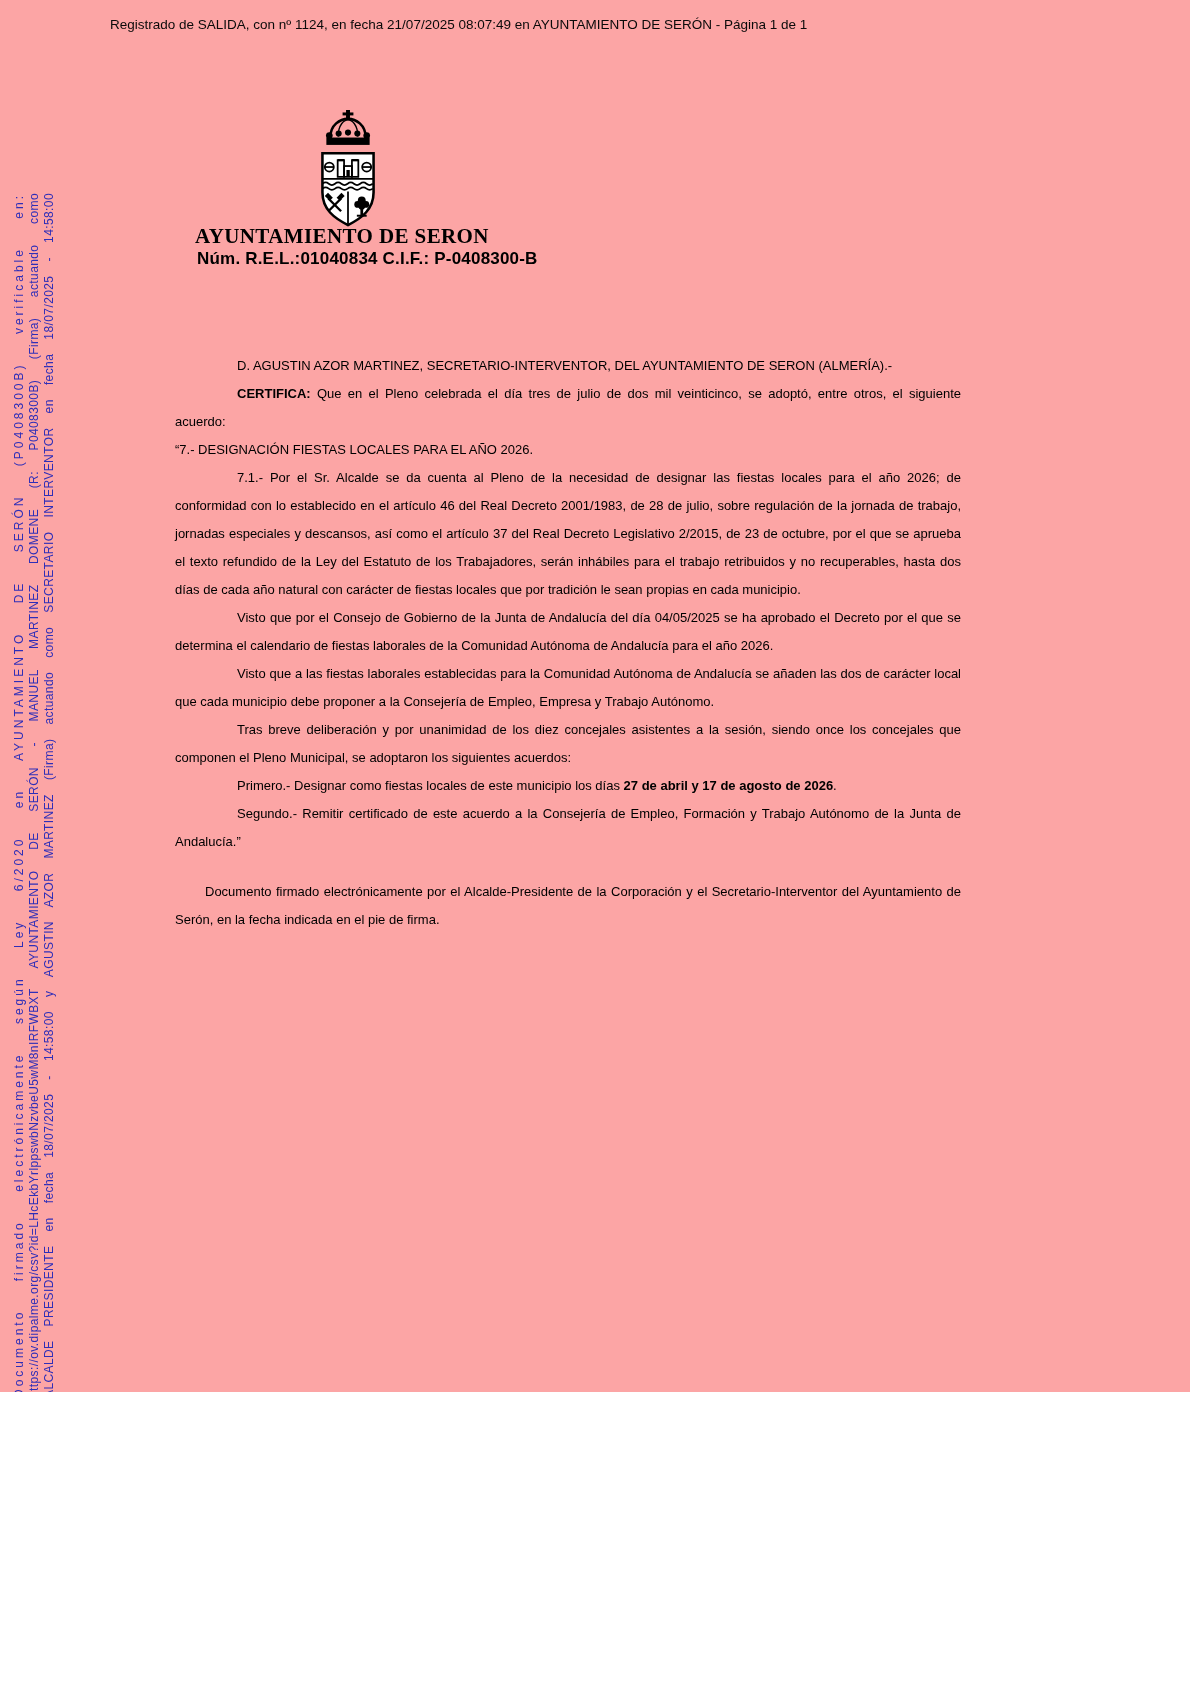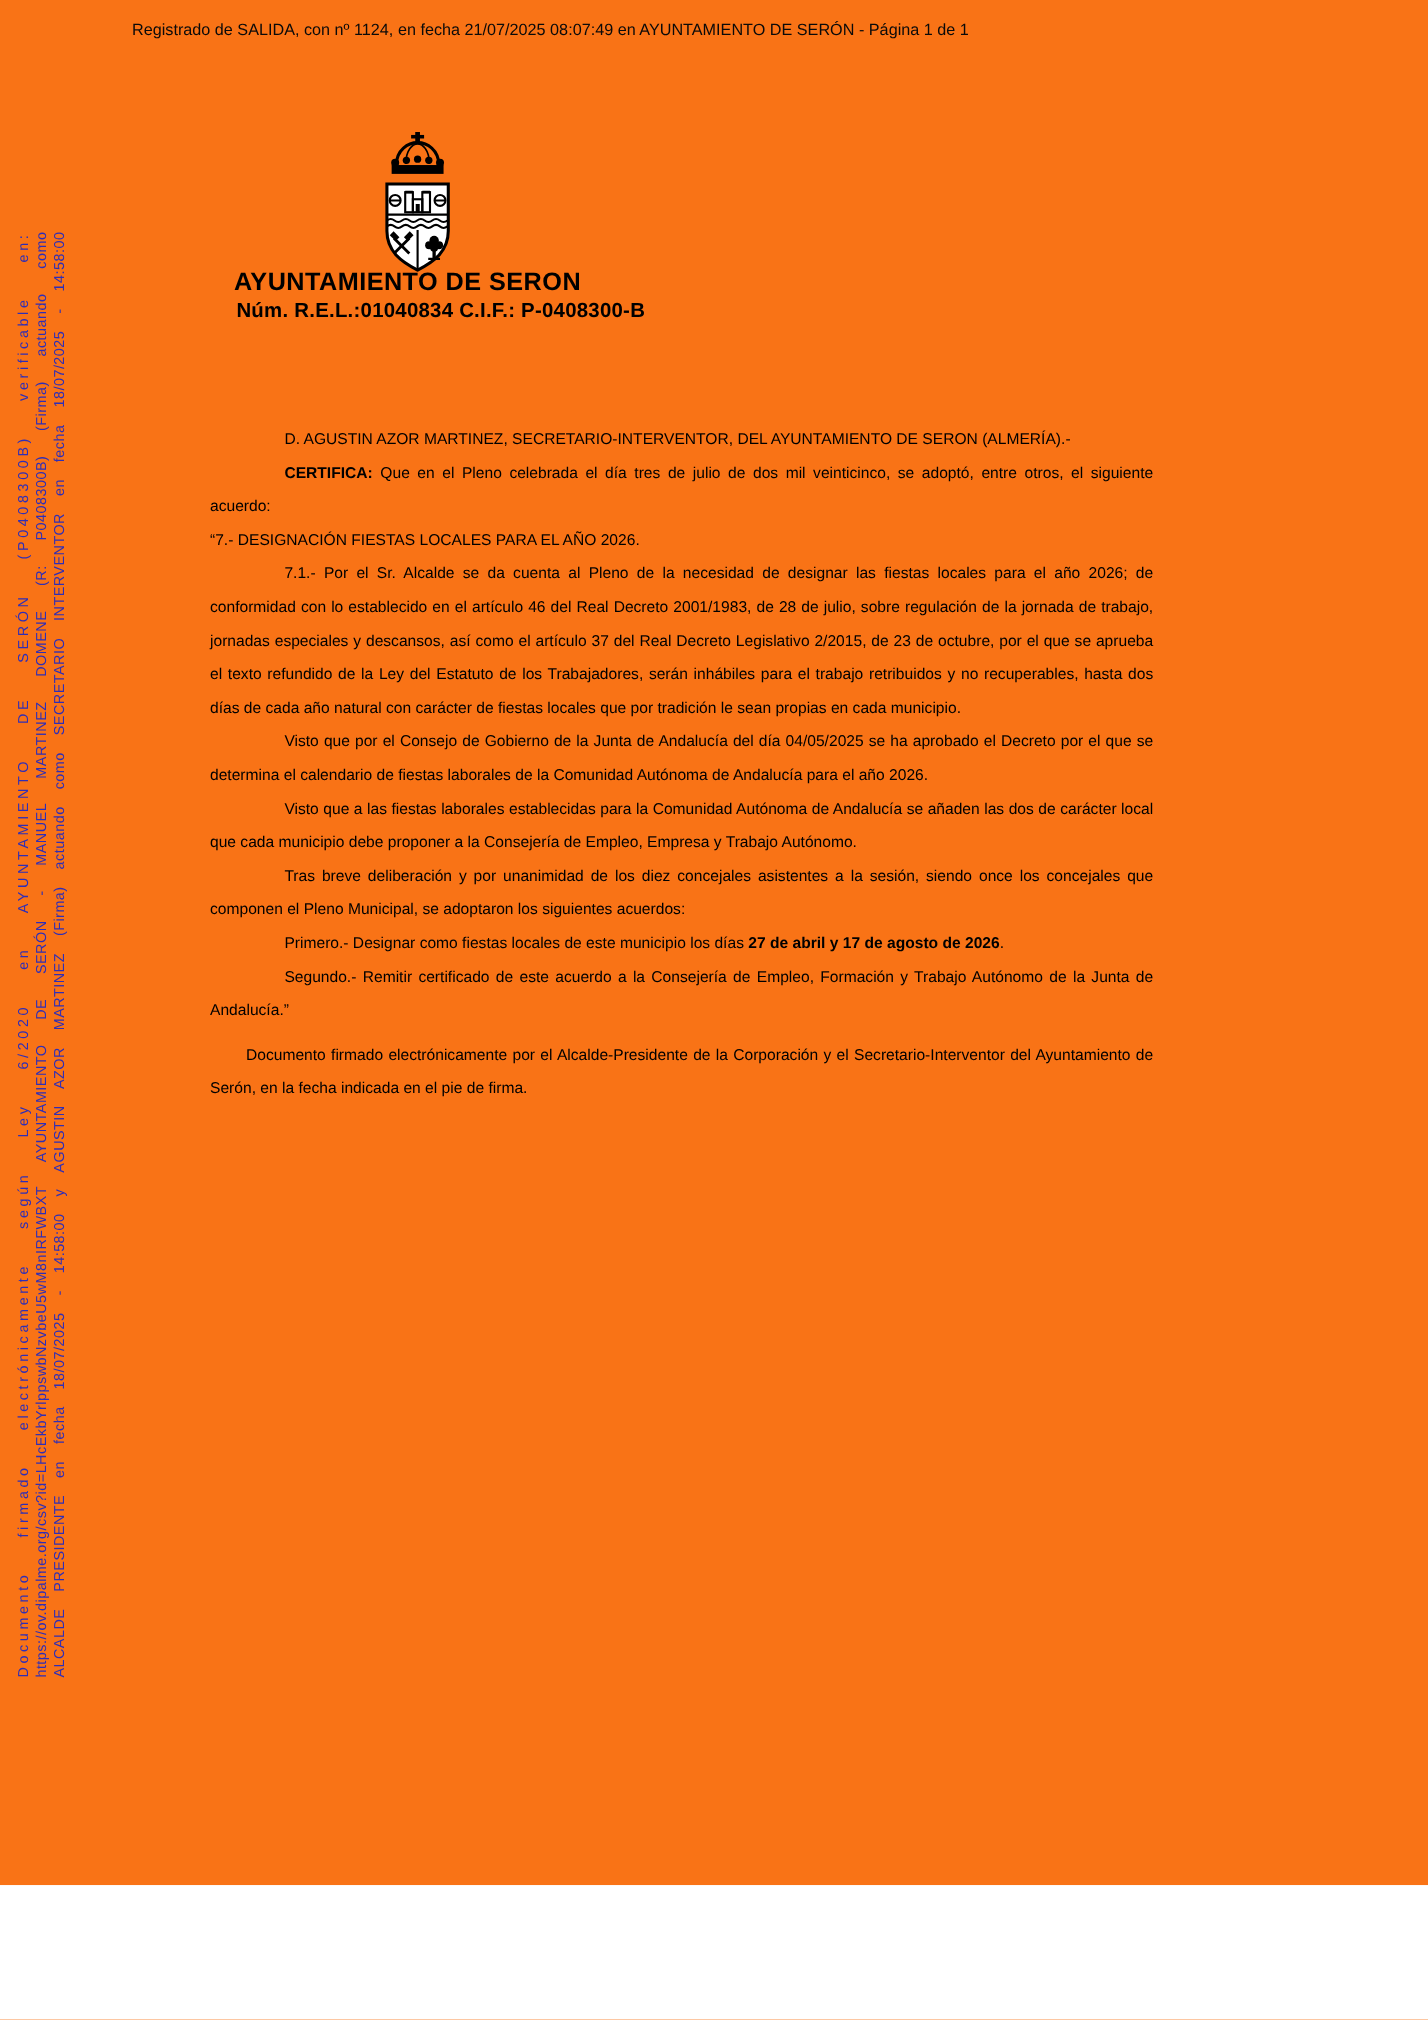"Registrado de SALIDA, con nº" .page { background: #f97316 -> #fca5a5; height: 1571px -> 1392px }
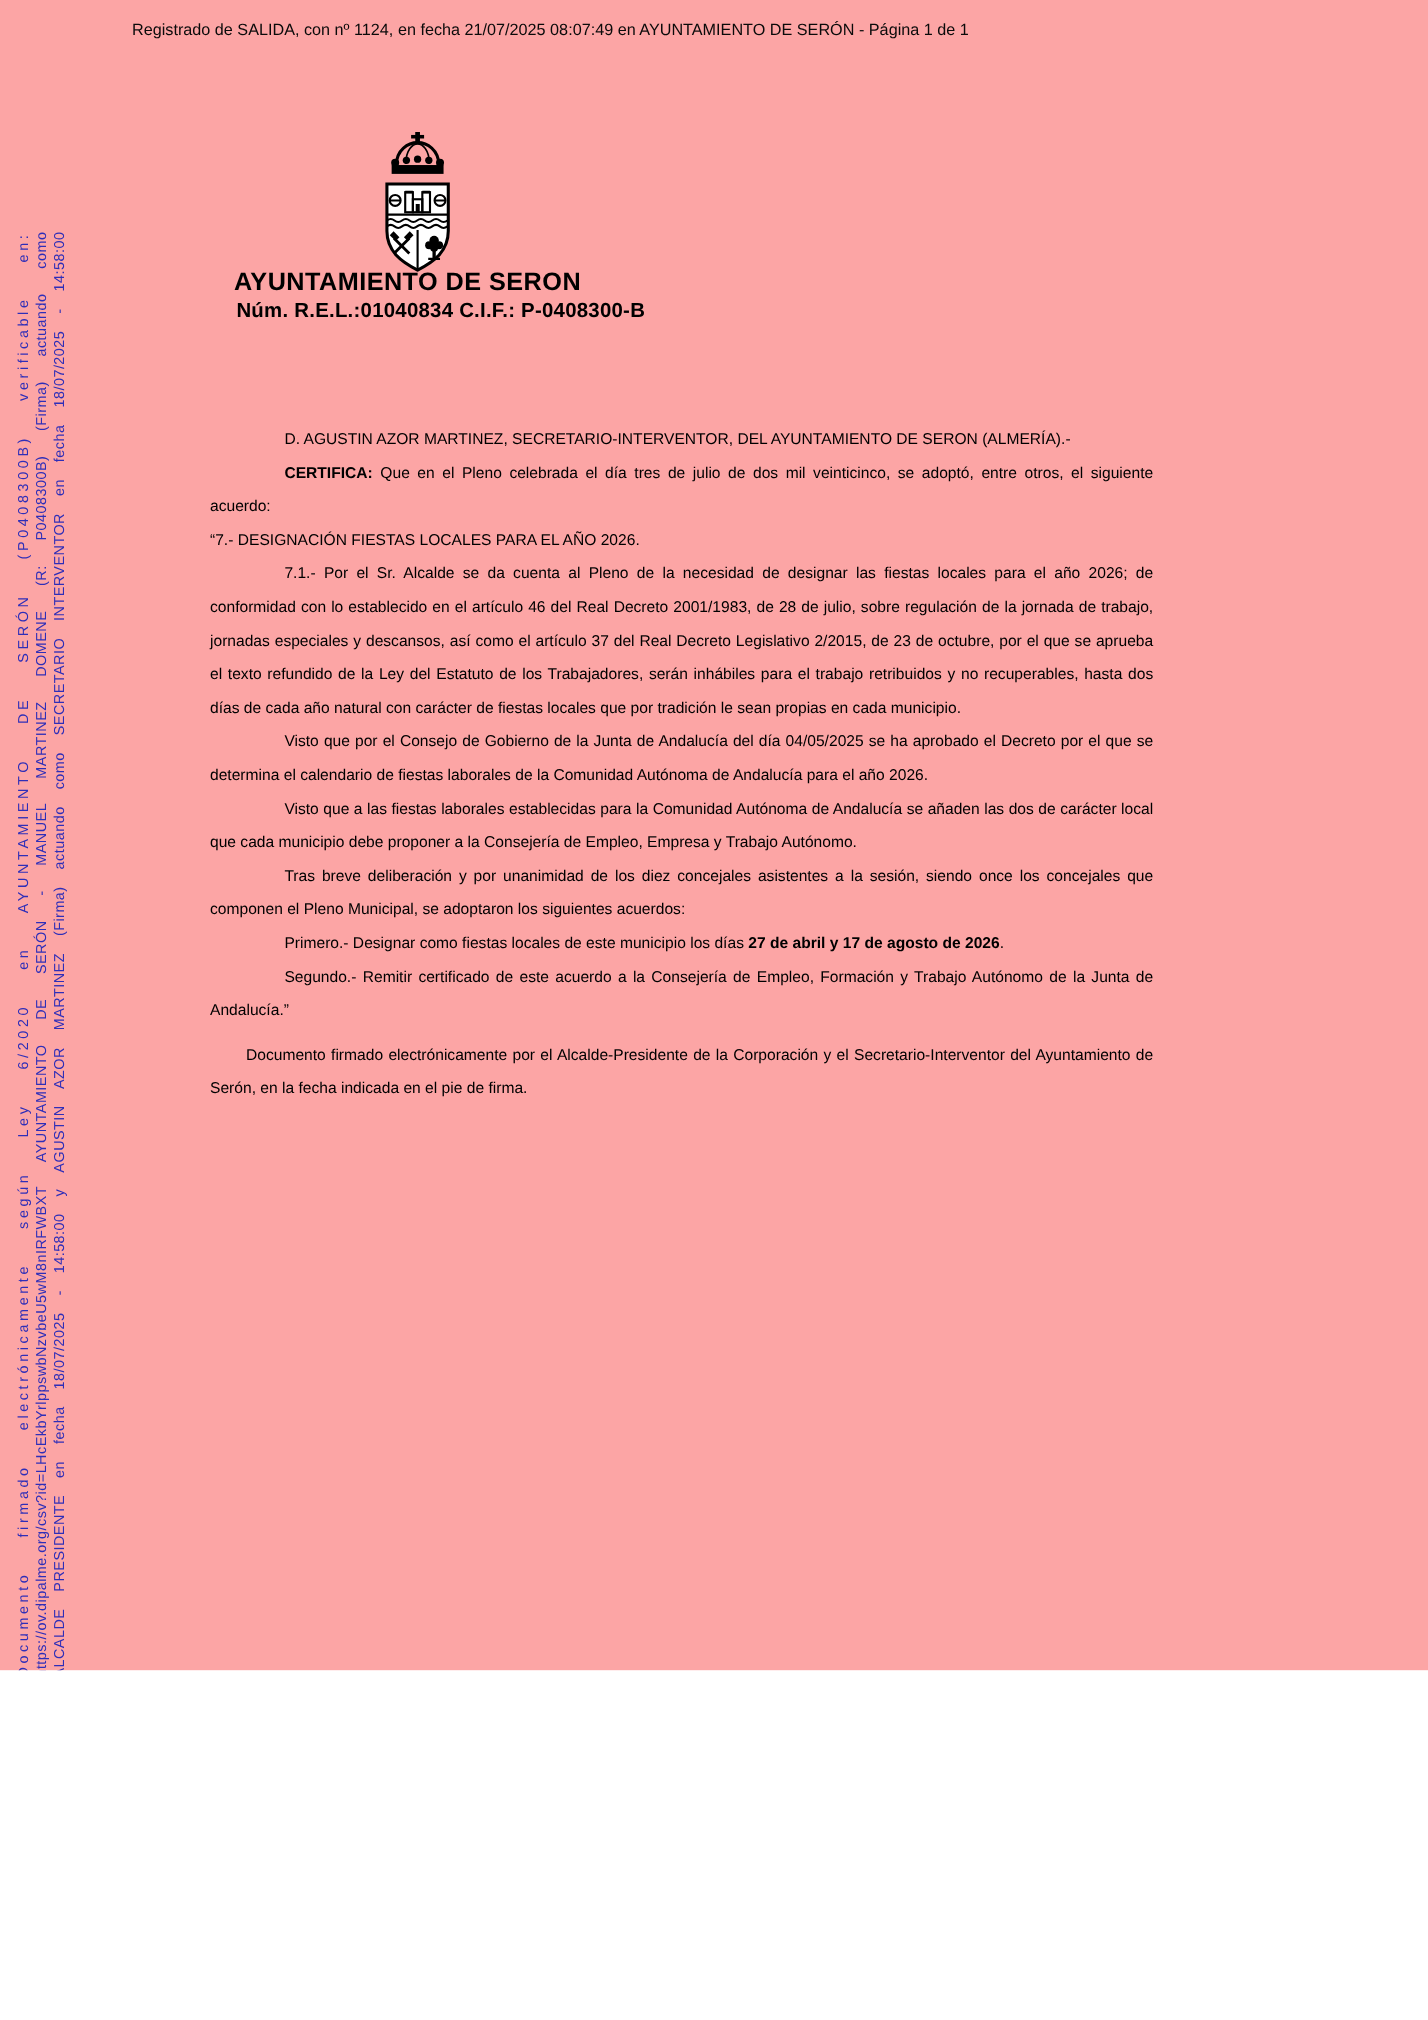"AYUNTAMIENTO DE SERON" .org-name { font-family: Liberation Sans, sans-serif -> Liberation Serif, serif }
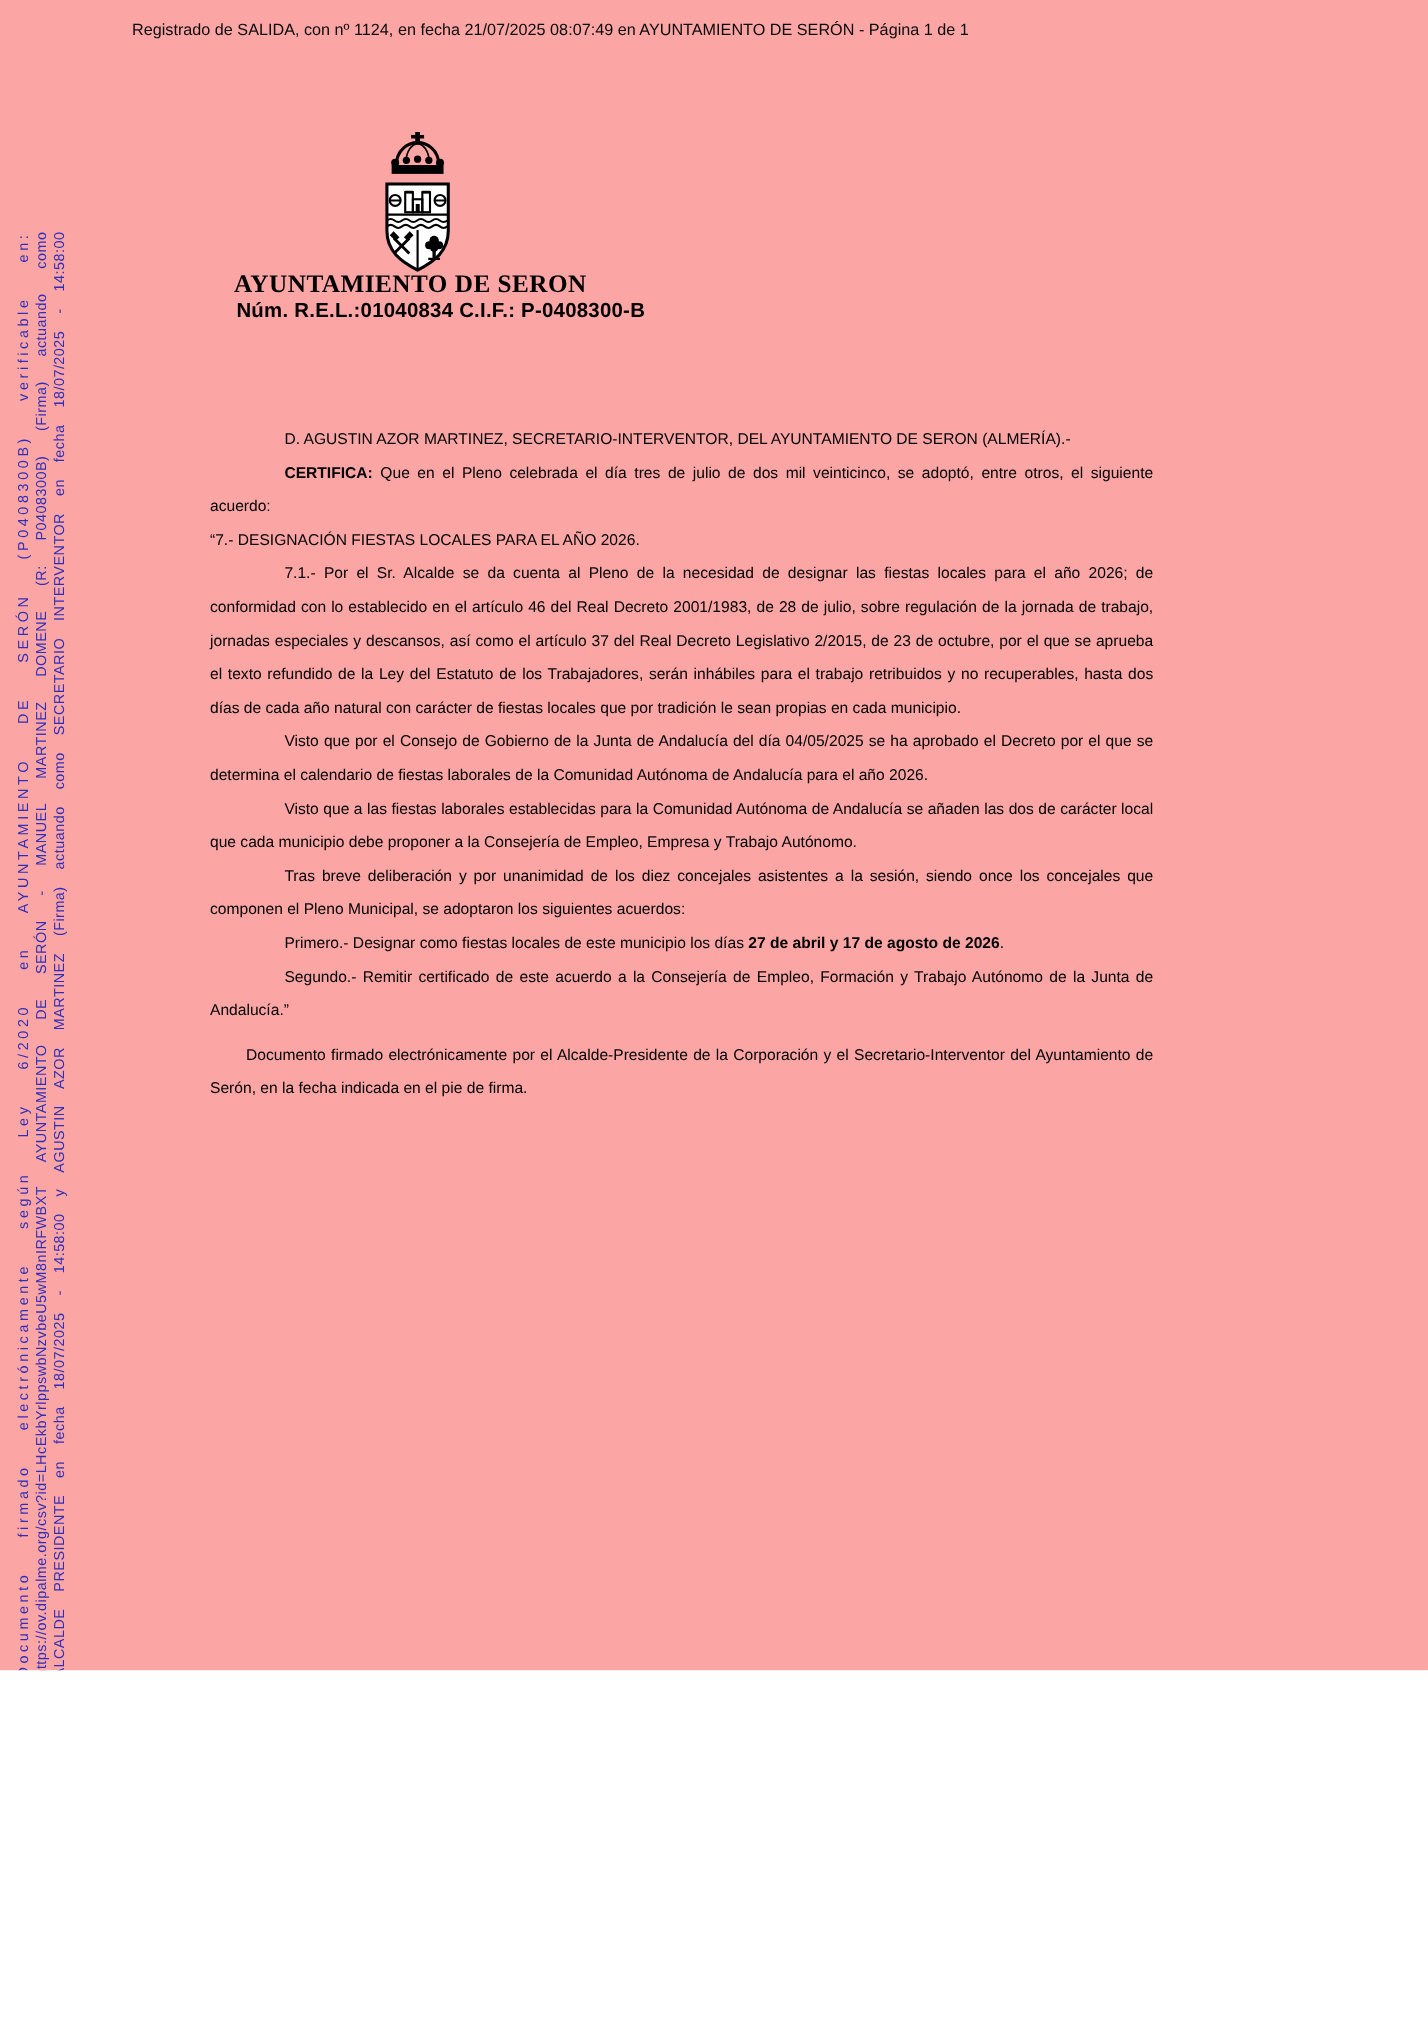"Documento firmado electrónicamente por" .body-text p.nota { margin-top: 9px -> 22px }
